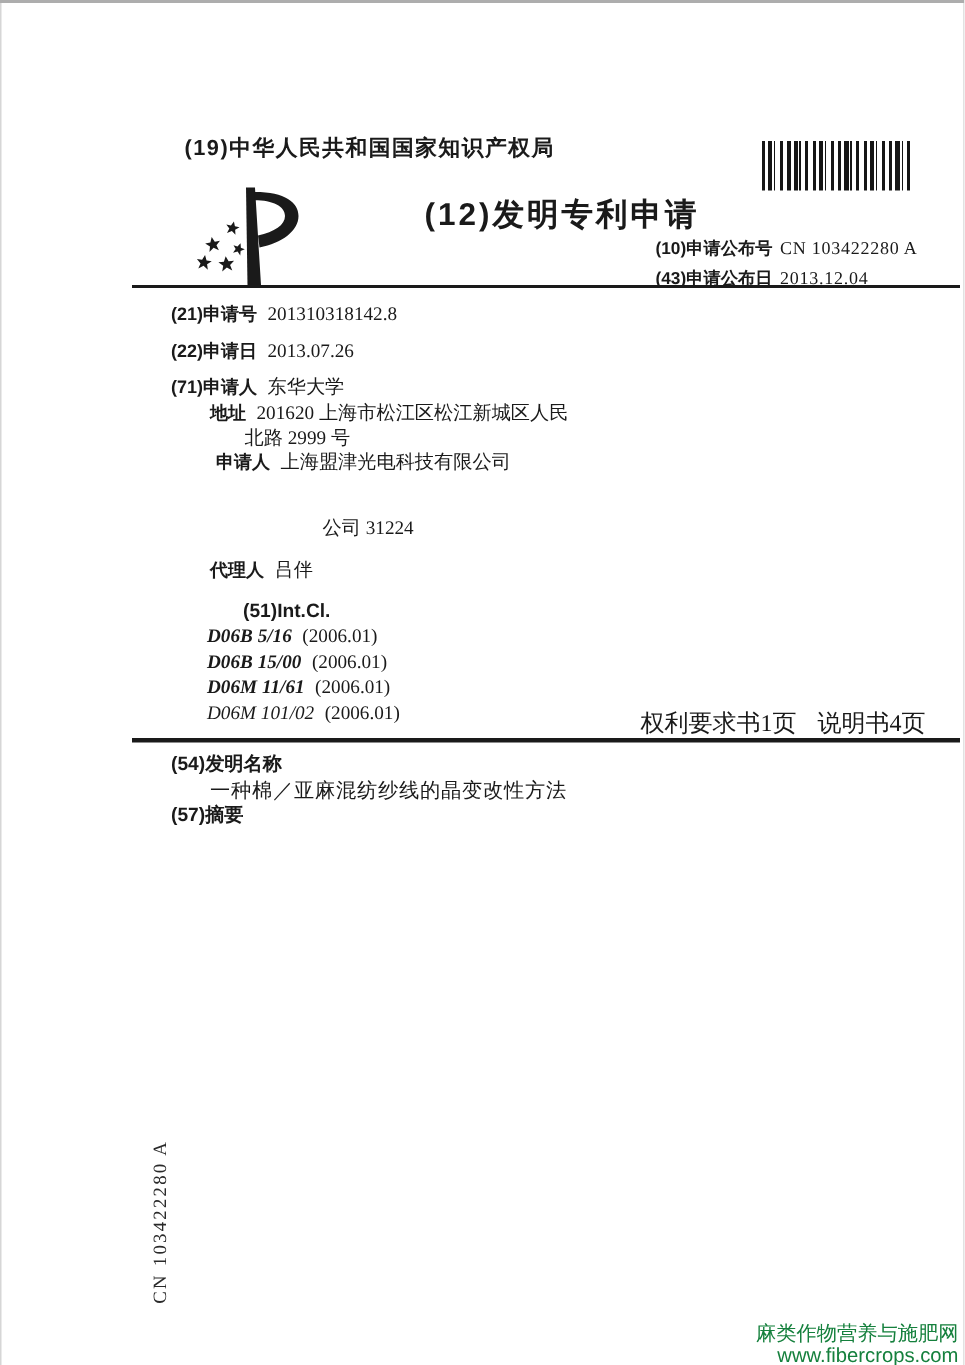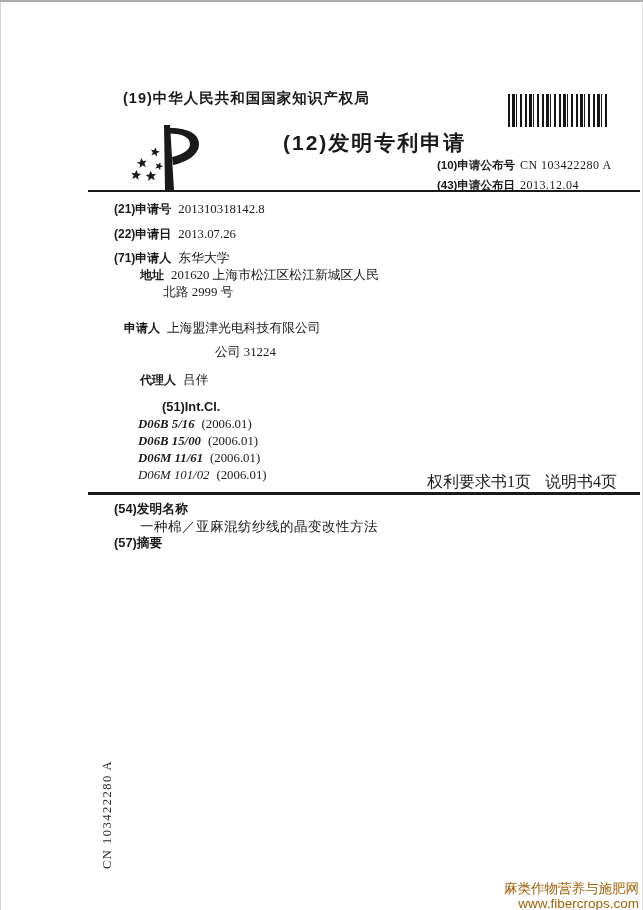"申请人 上海盟津光电科技有限公司" div.abs { left: 124px -> 144px; margin-top: 20px -> none }
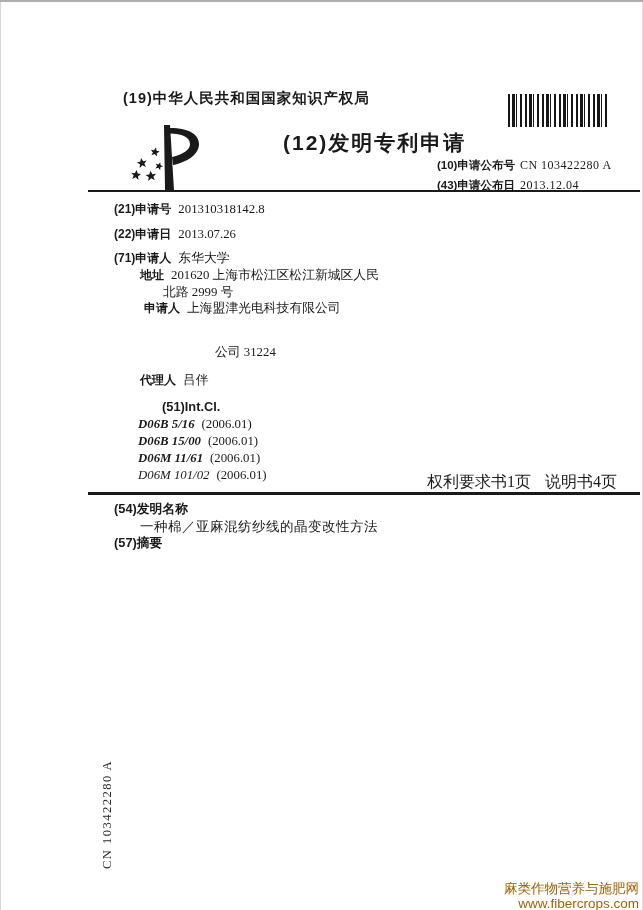"麻类作物营养与施肥网" .watermark { color: #a16207 -> #15803d }
